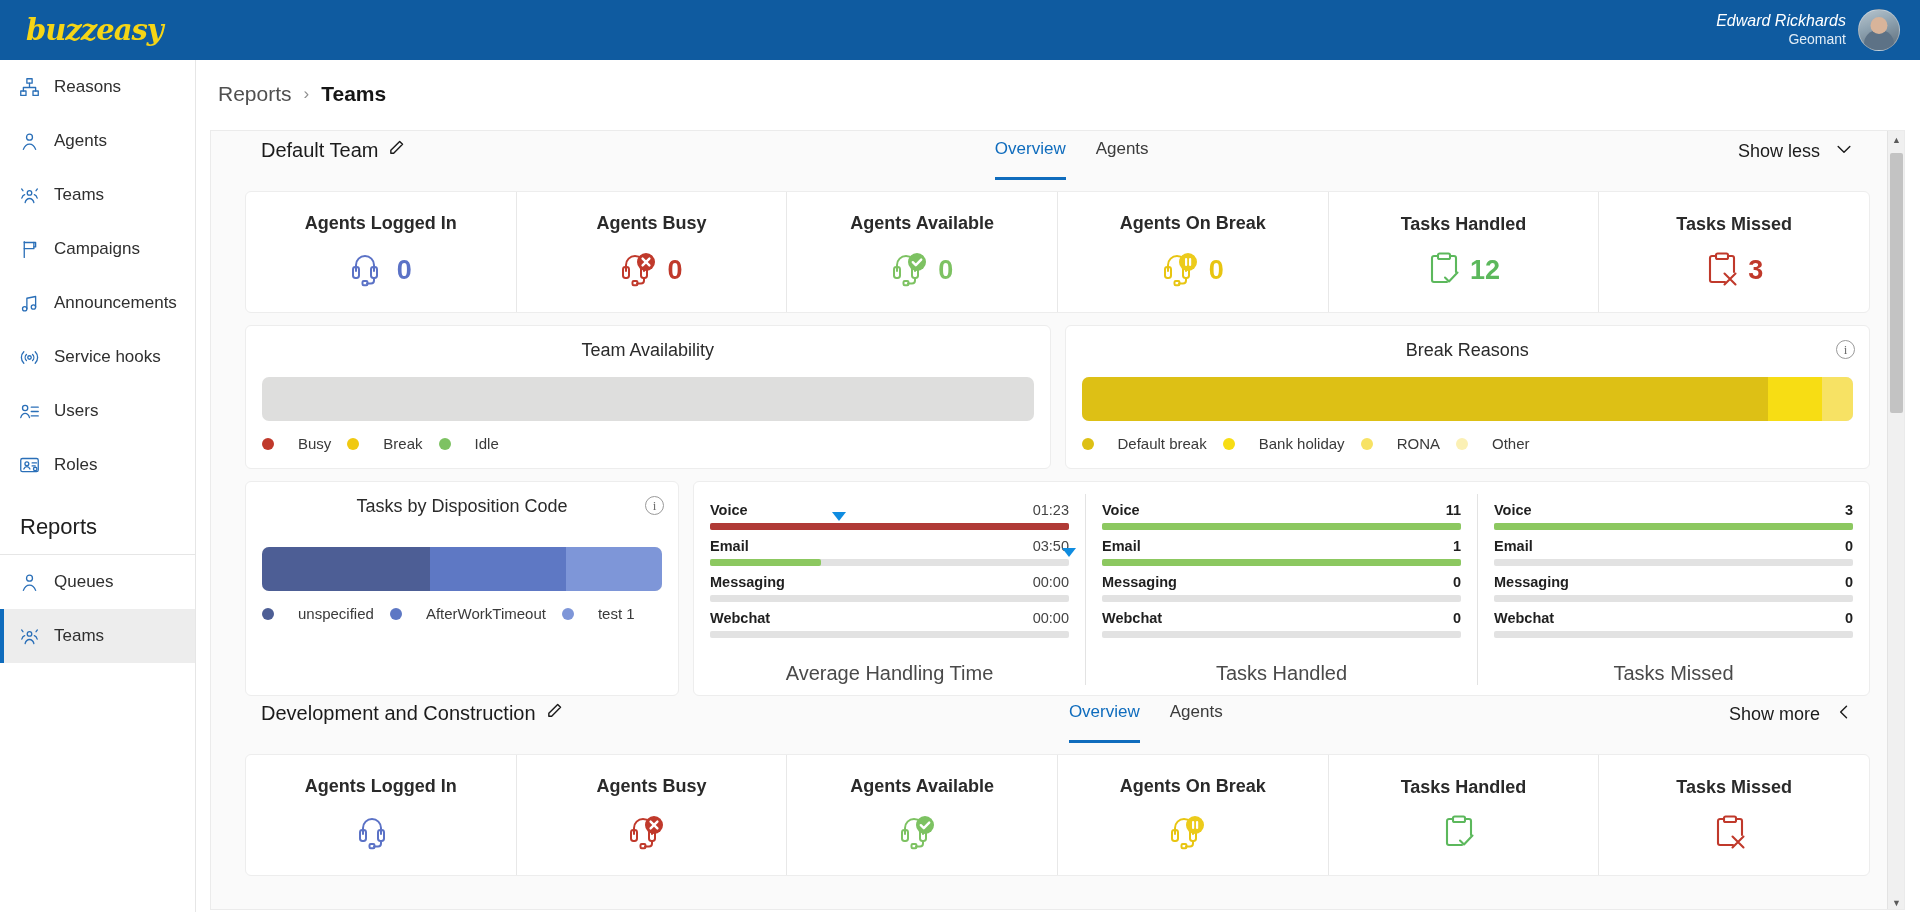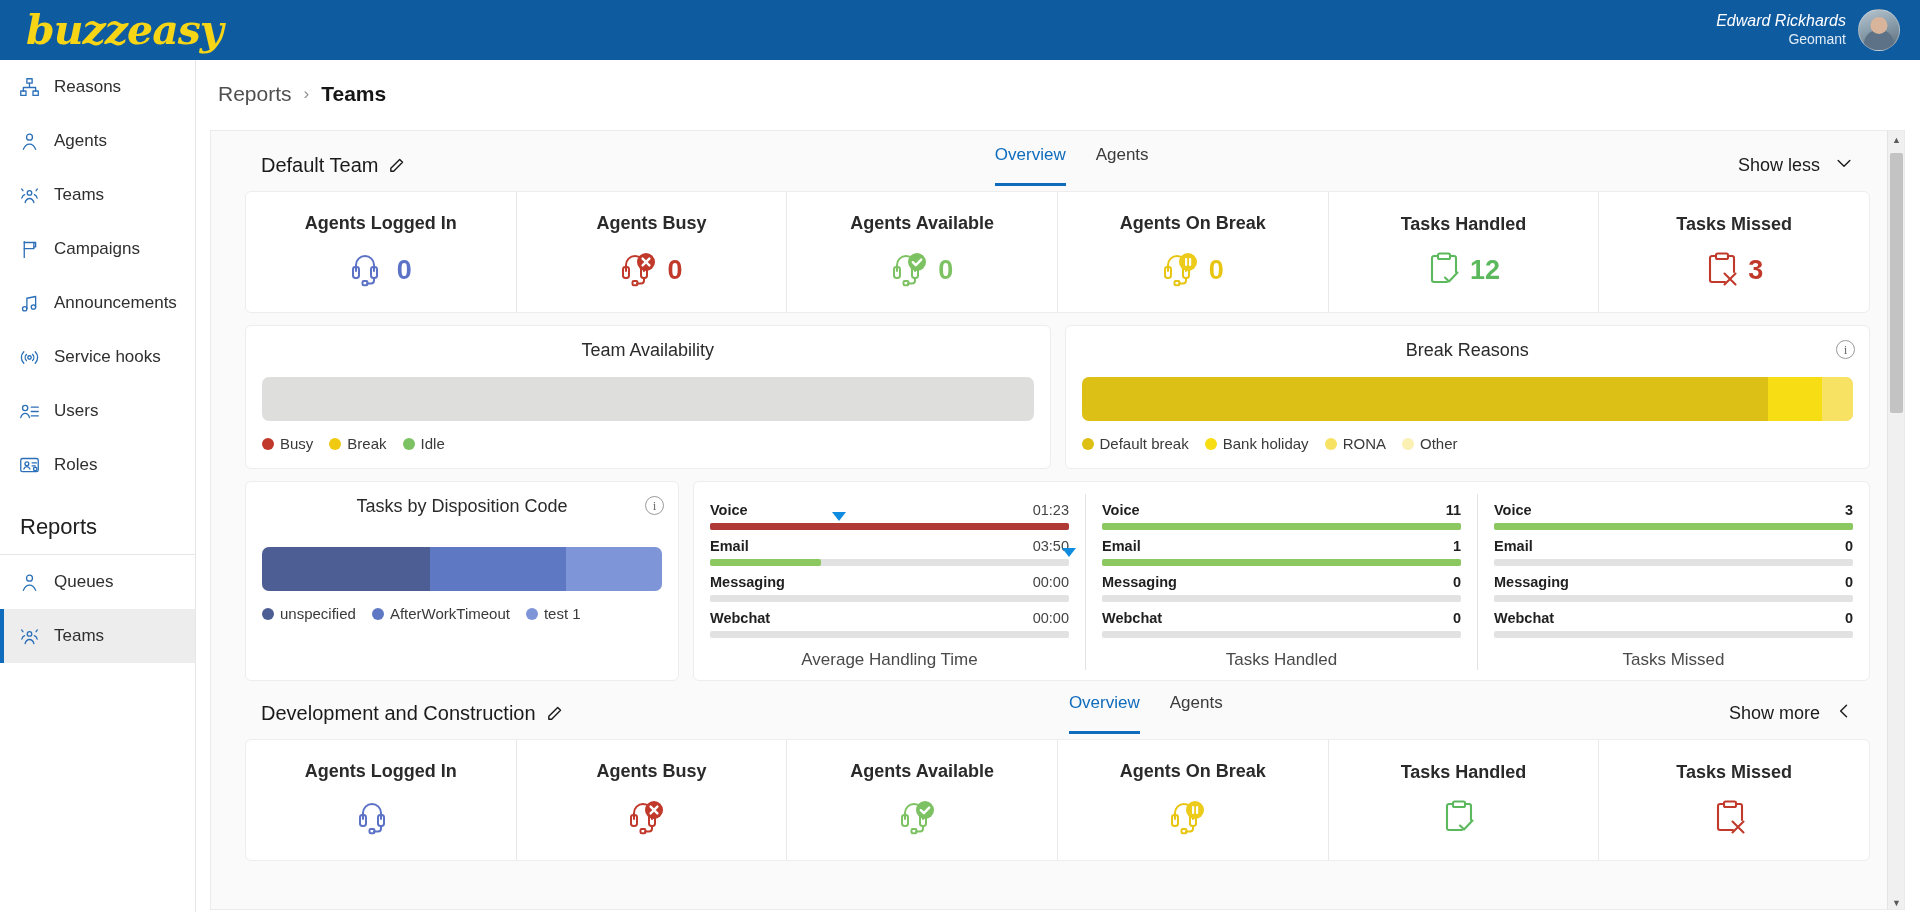"buzzeasy" .logo { font-size: 41px -> 29px }
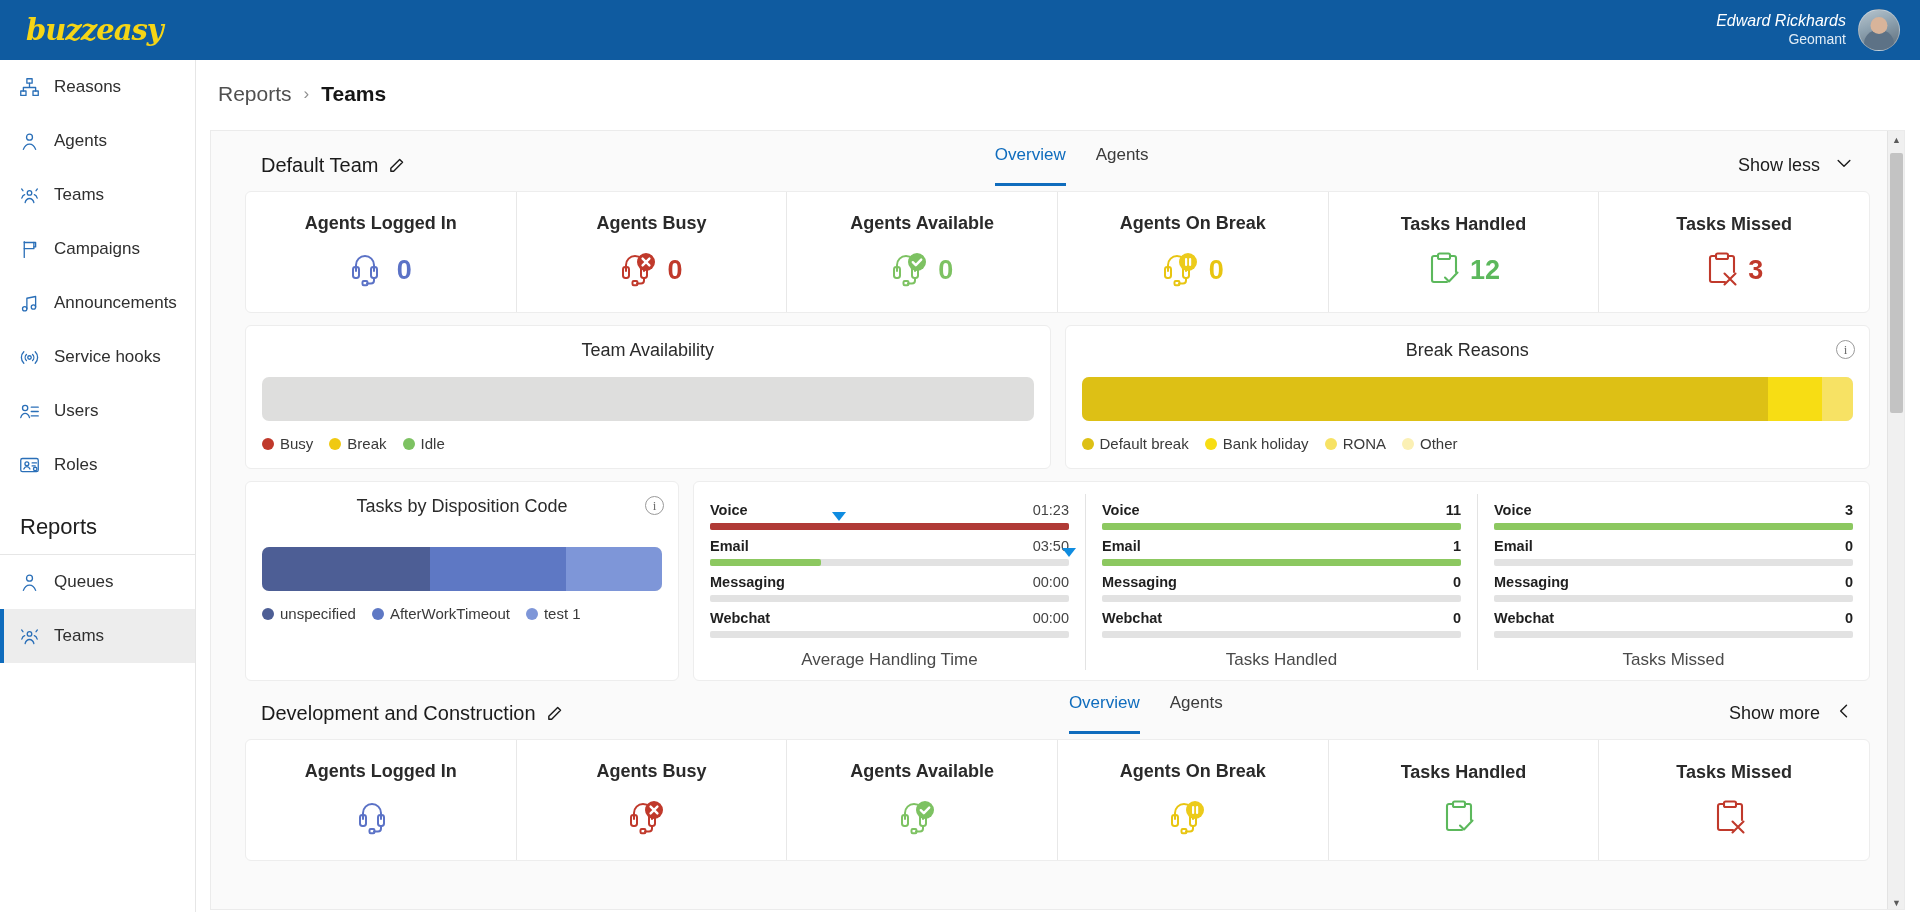"Default Team" .team-head { align-items: center -> flex-start }
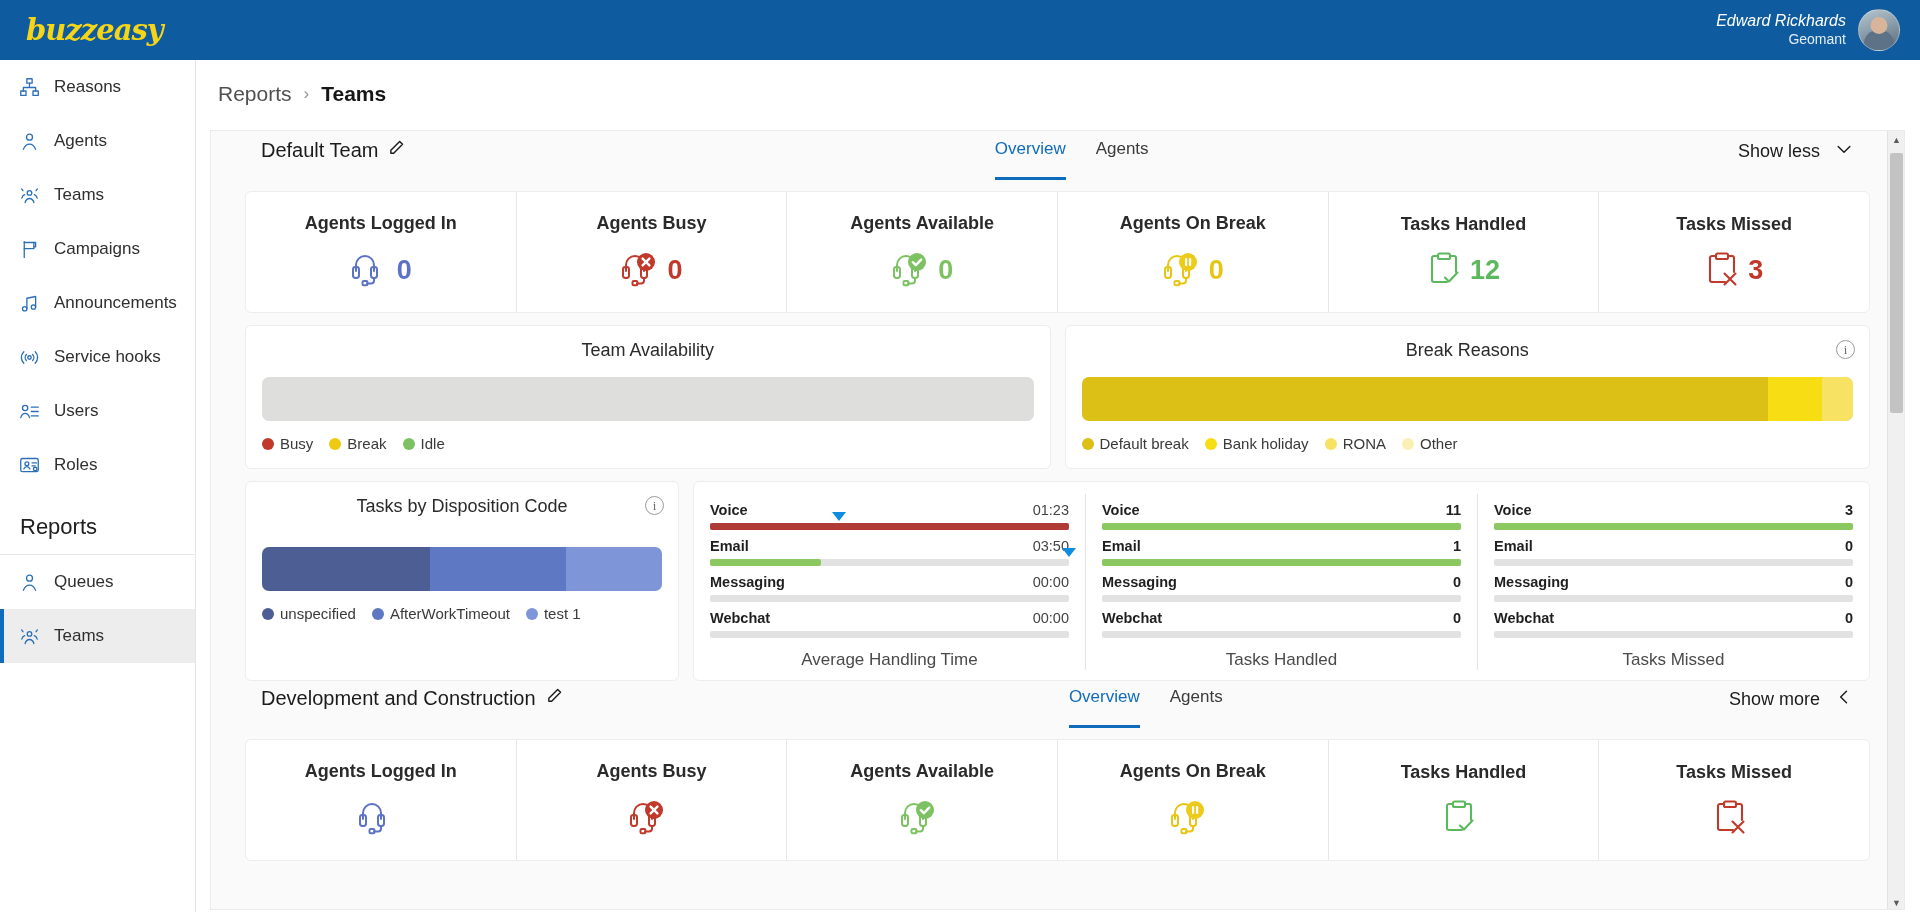"Busy" .legend .li { gap: 6px -> 24px }
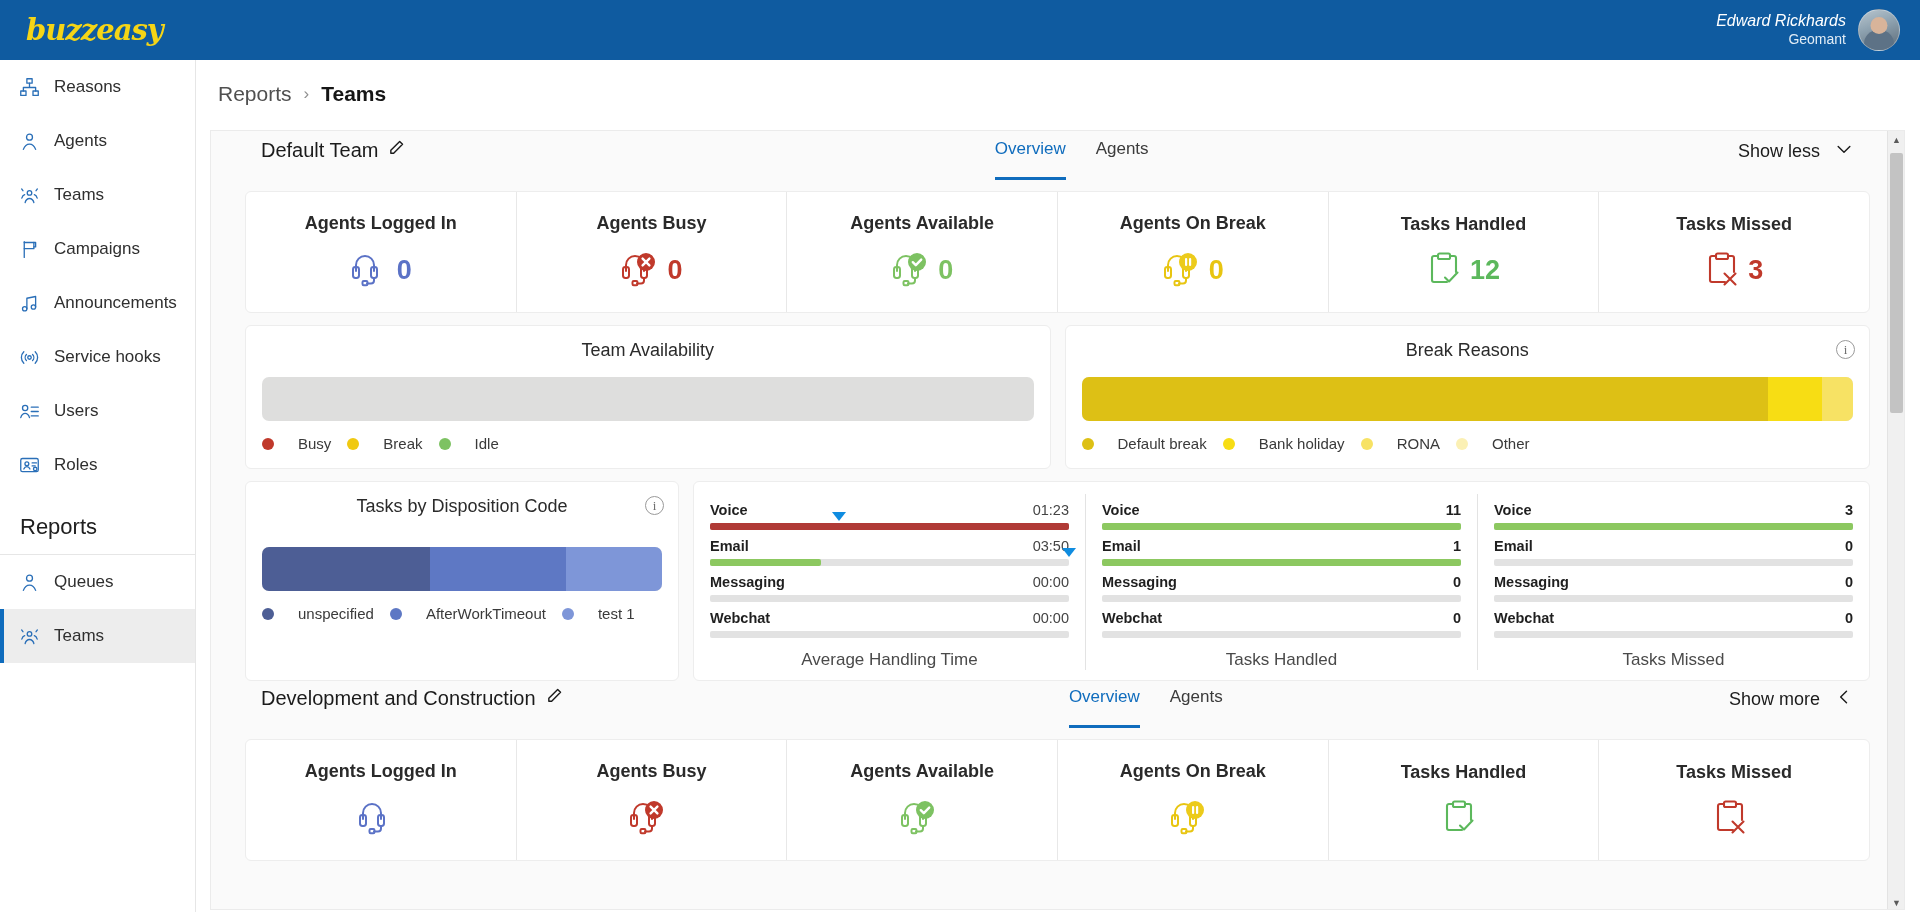"Average Handling Time" .media-caption { font-size: 17px -> 20px; margin-top: 12px -> 24px }
